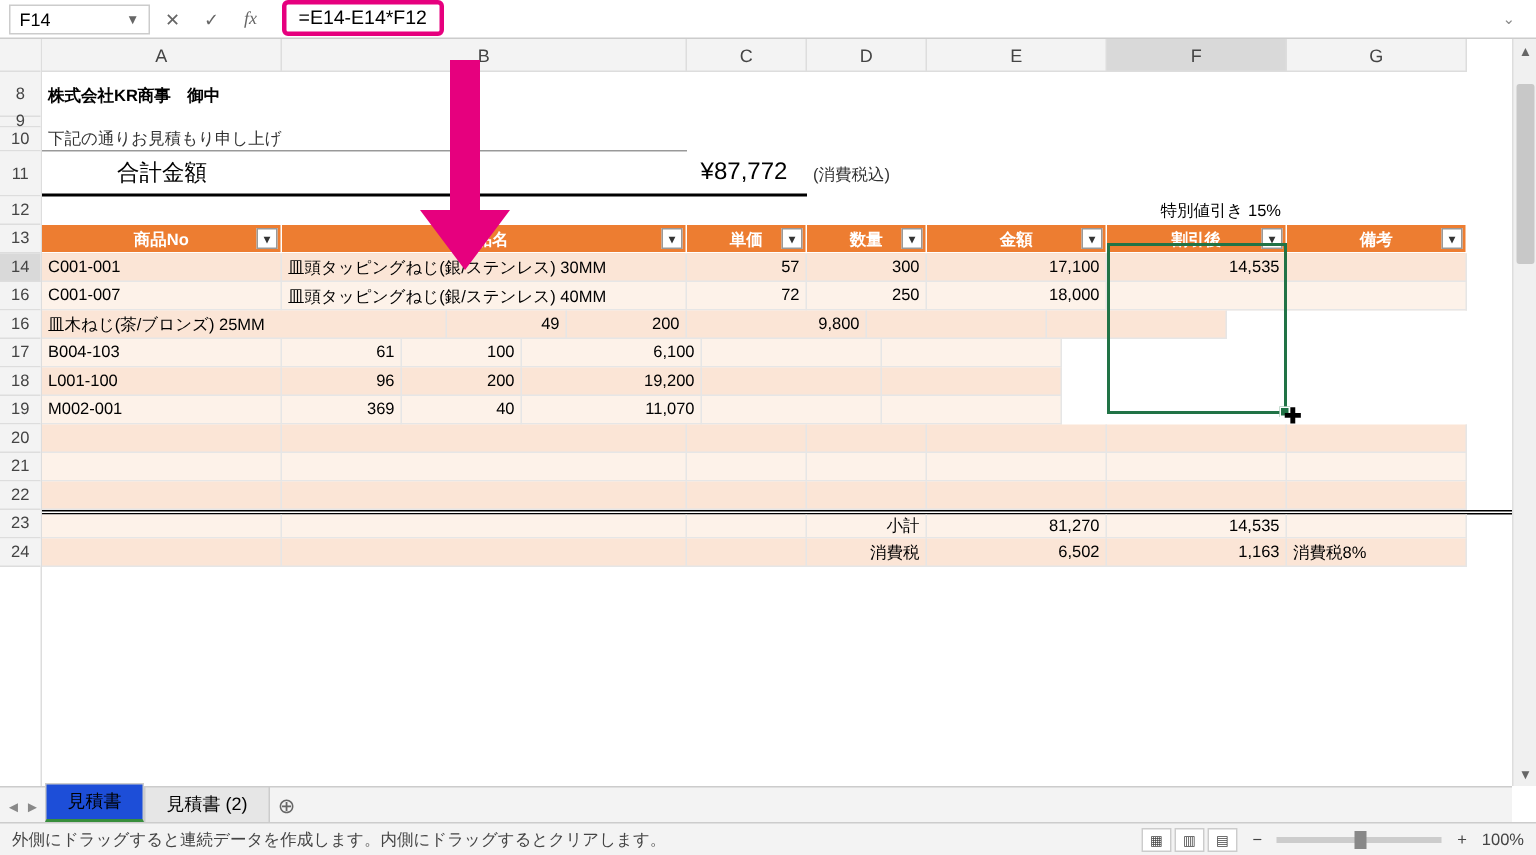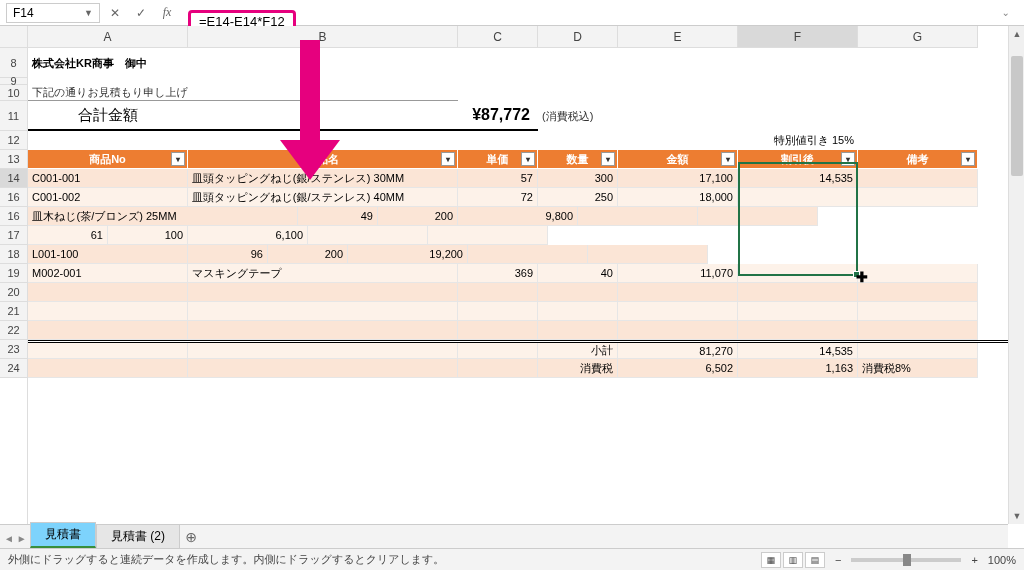"=E14-E14*F12" .formula-highlight { margin-top: 10px -> none }
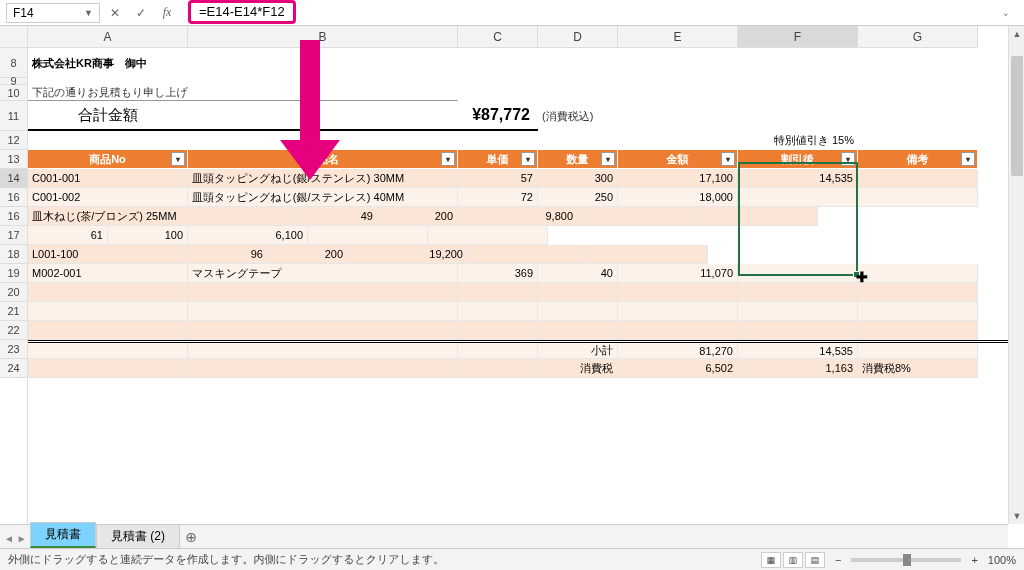"¥87,772" .big-amount { font-weight: bold -> none; text-align: right -> center }
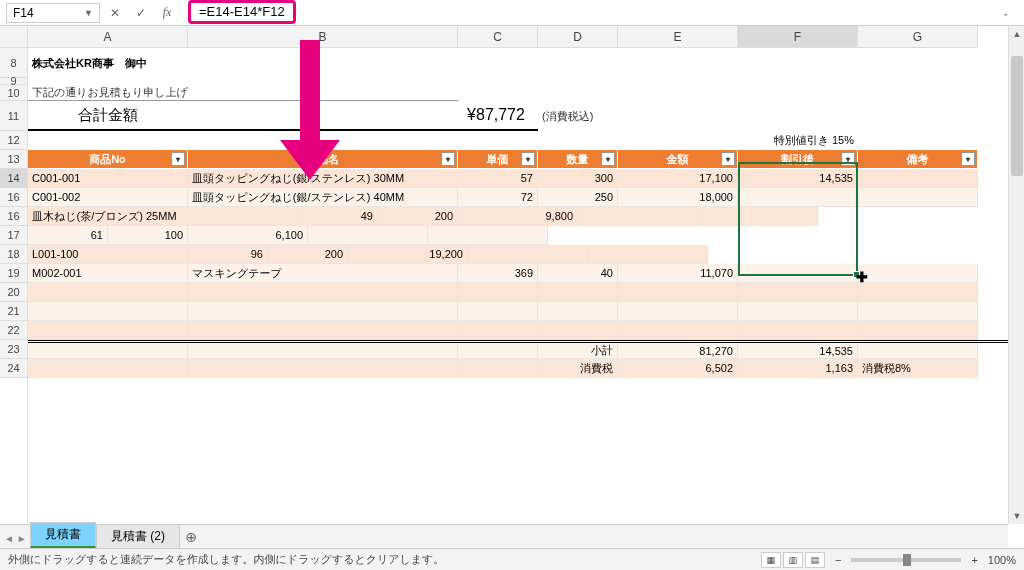"C001-002" span { text: C001-002 -> C001-007 }
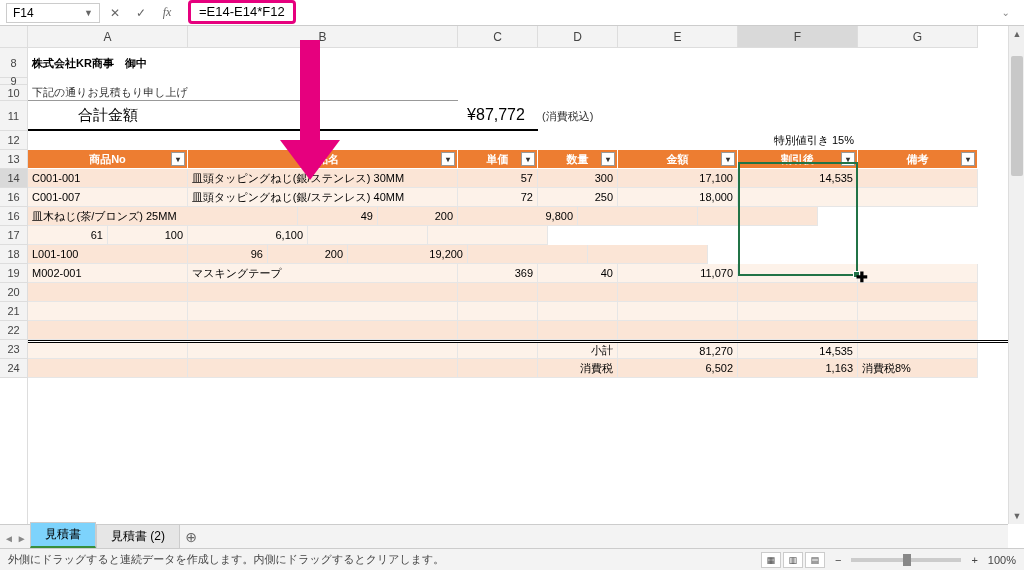"B004-103" div.cell { html: none -> <div> <span>B004-103</span> </div> }
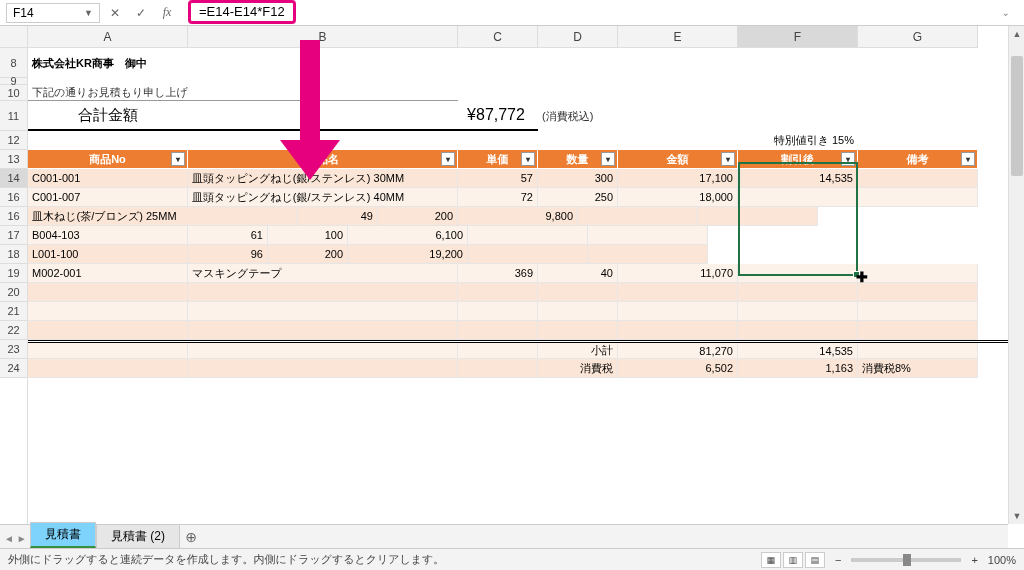"マスキングテープ" div.cell { html: <div> <span>マスキングテープ</span> </div> -> none }
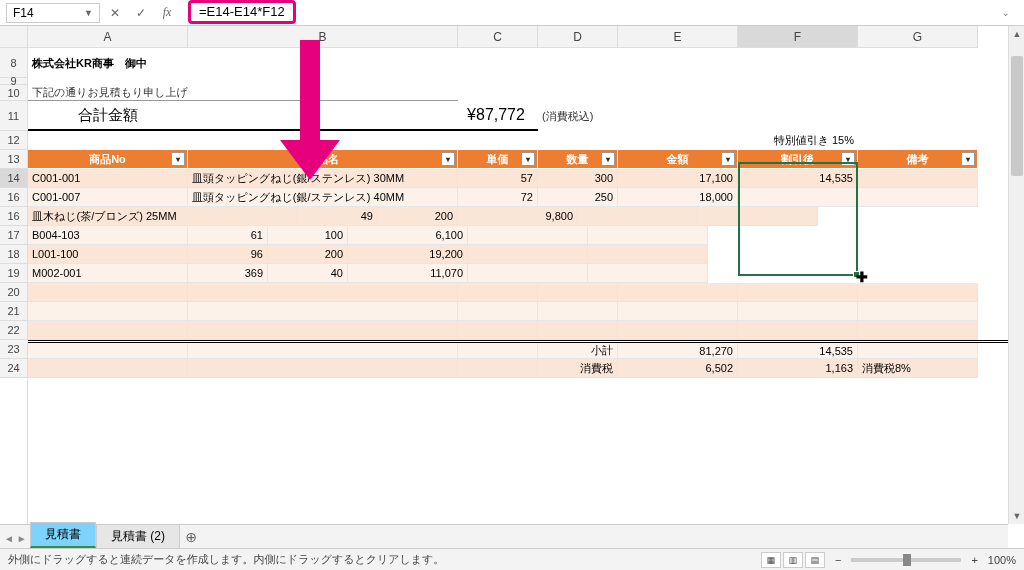"見積書" .sheet-tab.active { background: #7dd3fc -> #1d4ed8 }
